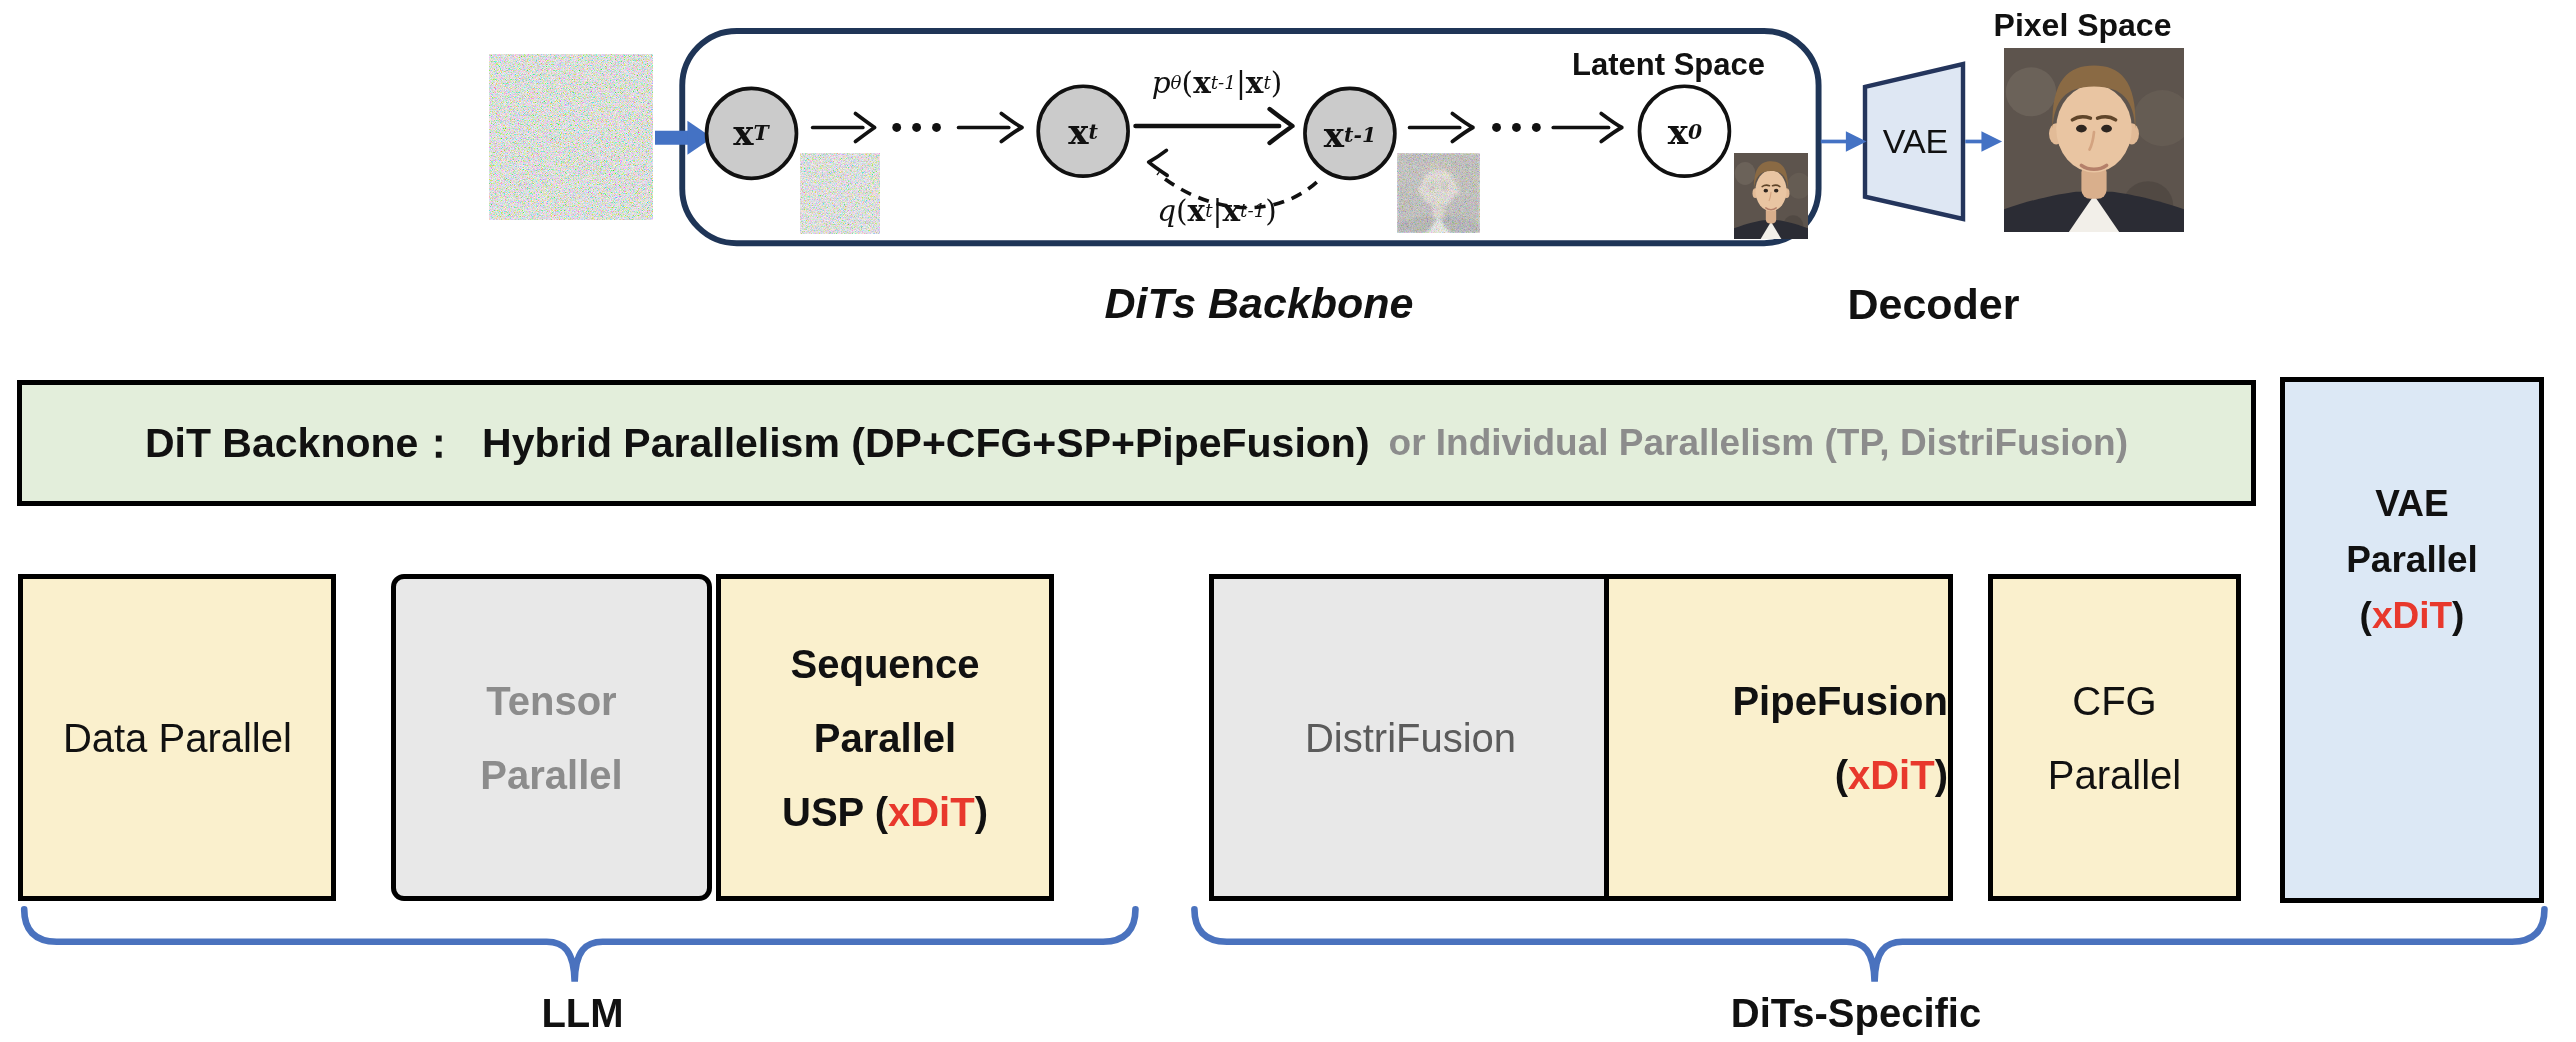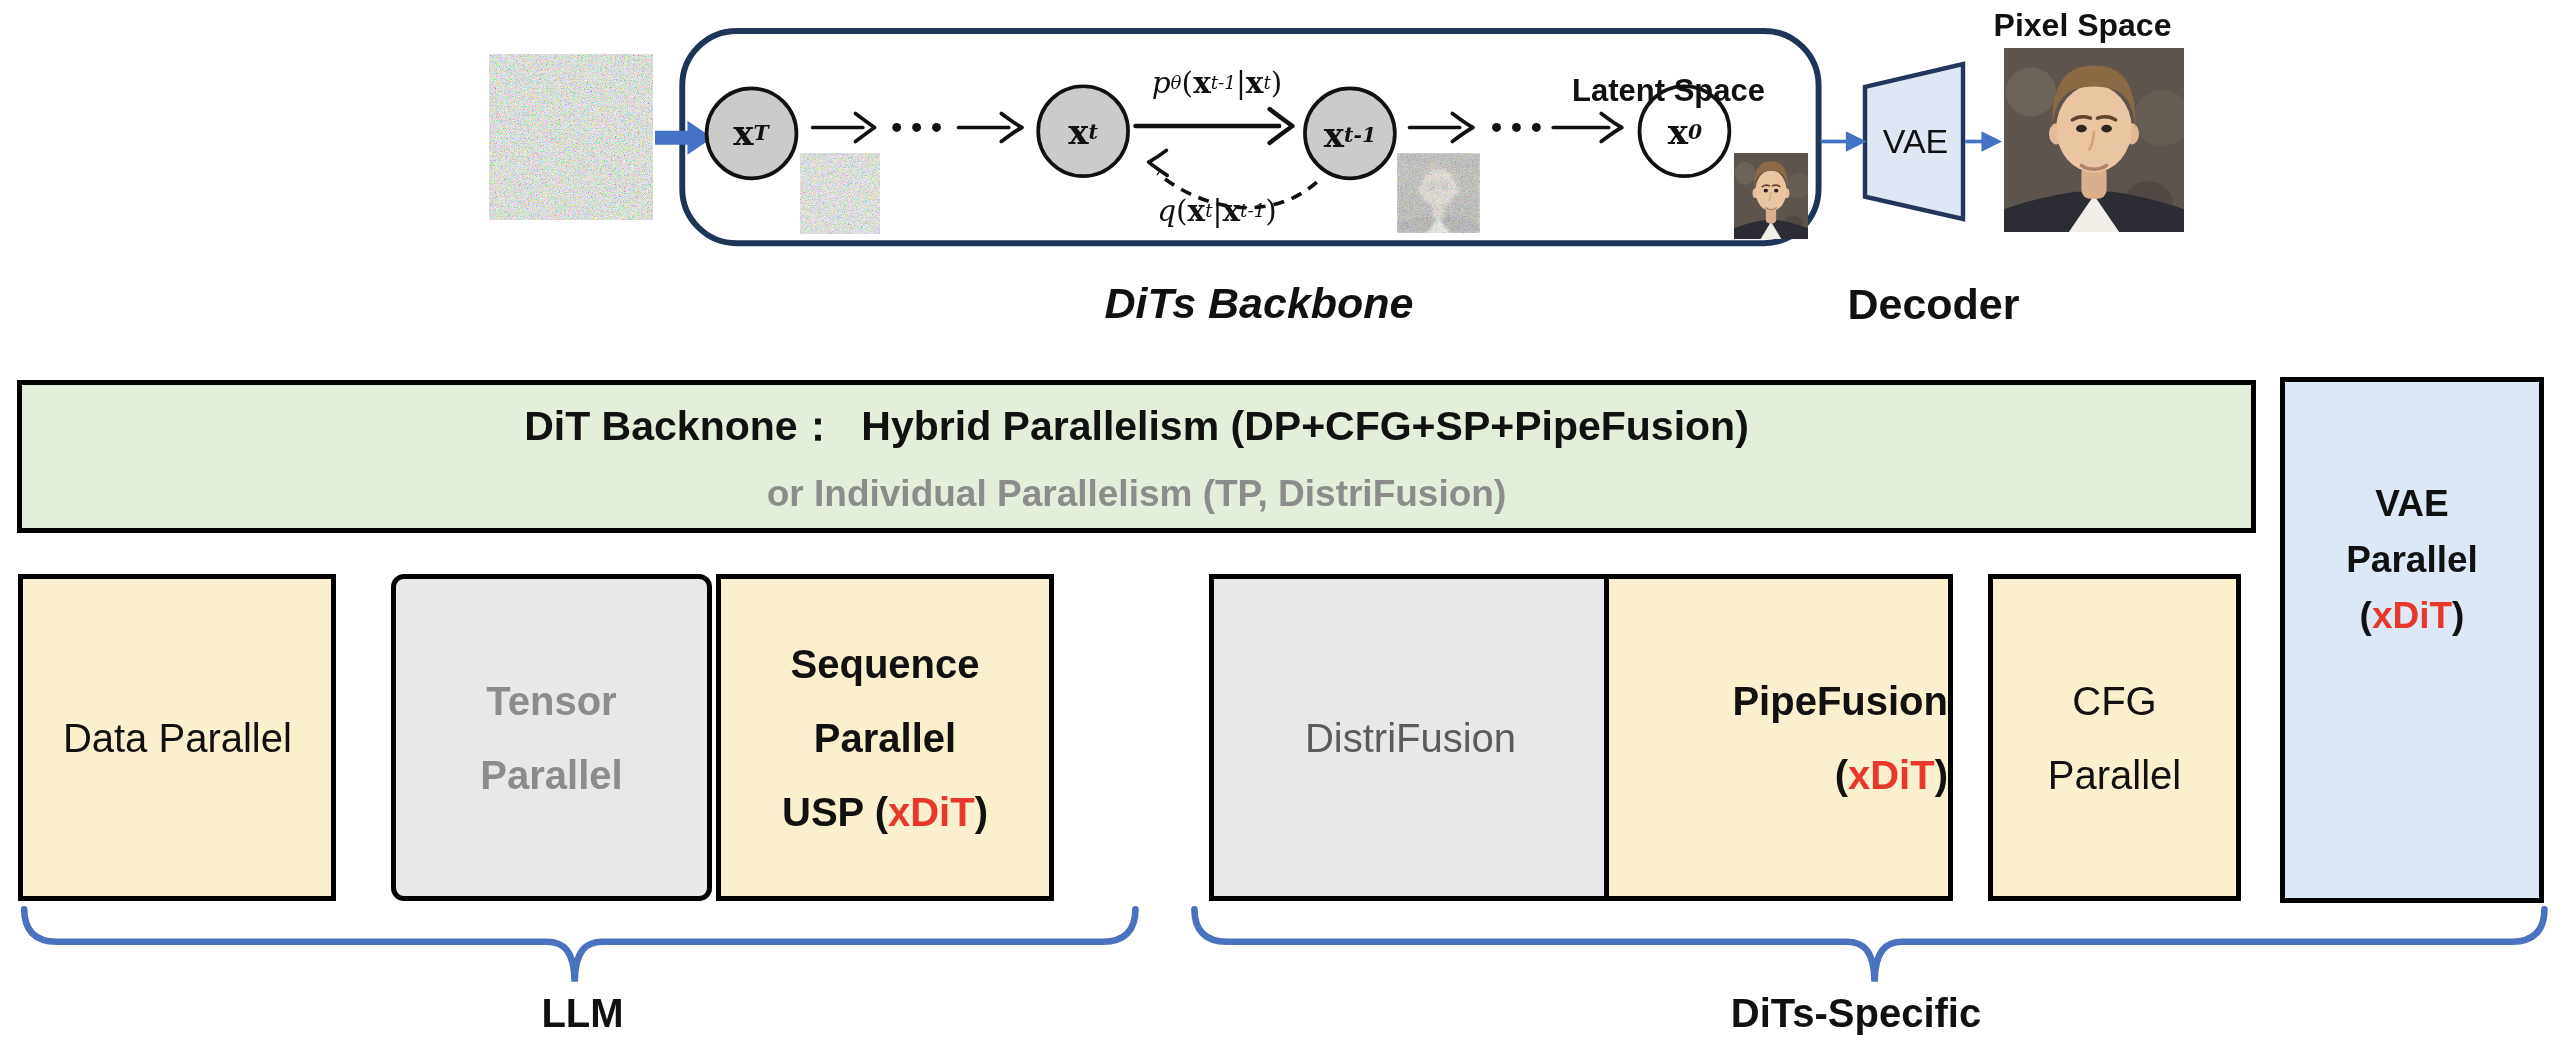"Latent Space" .latent-space { margin-top: 26px -> none }
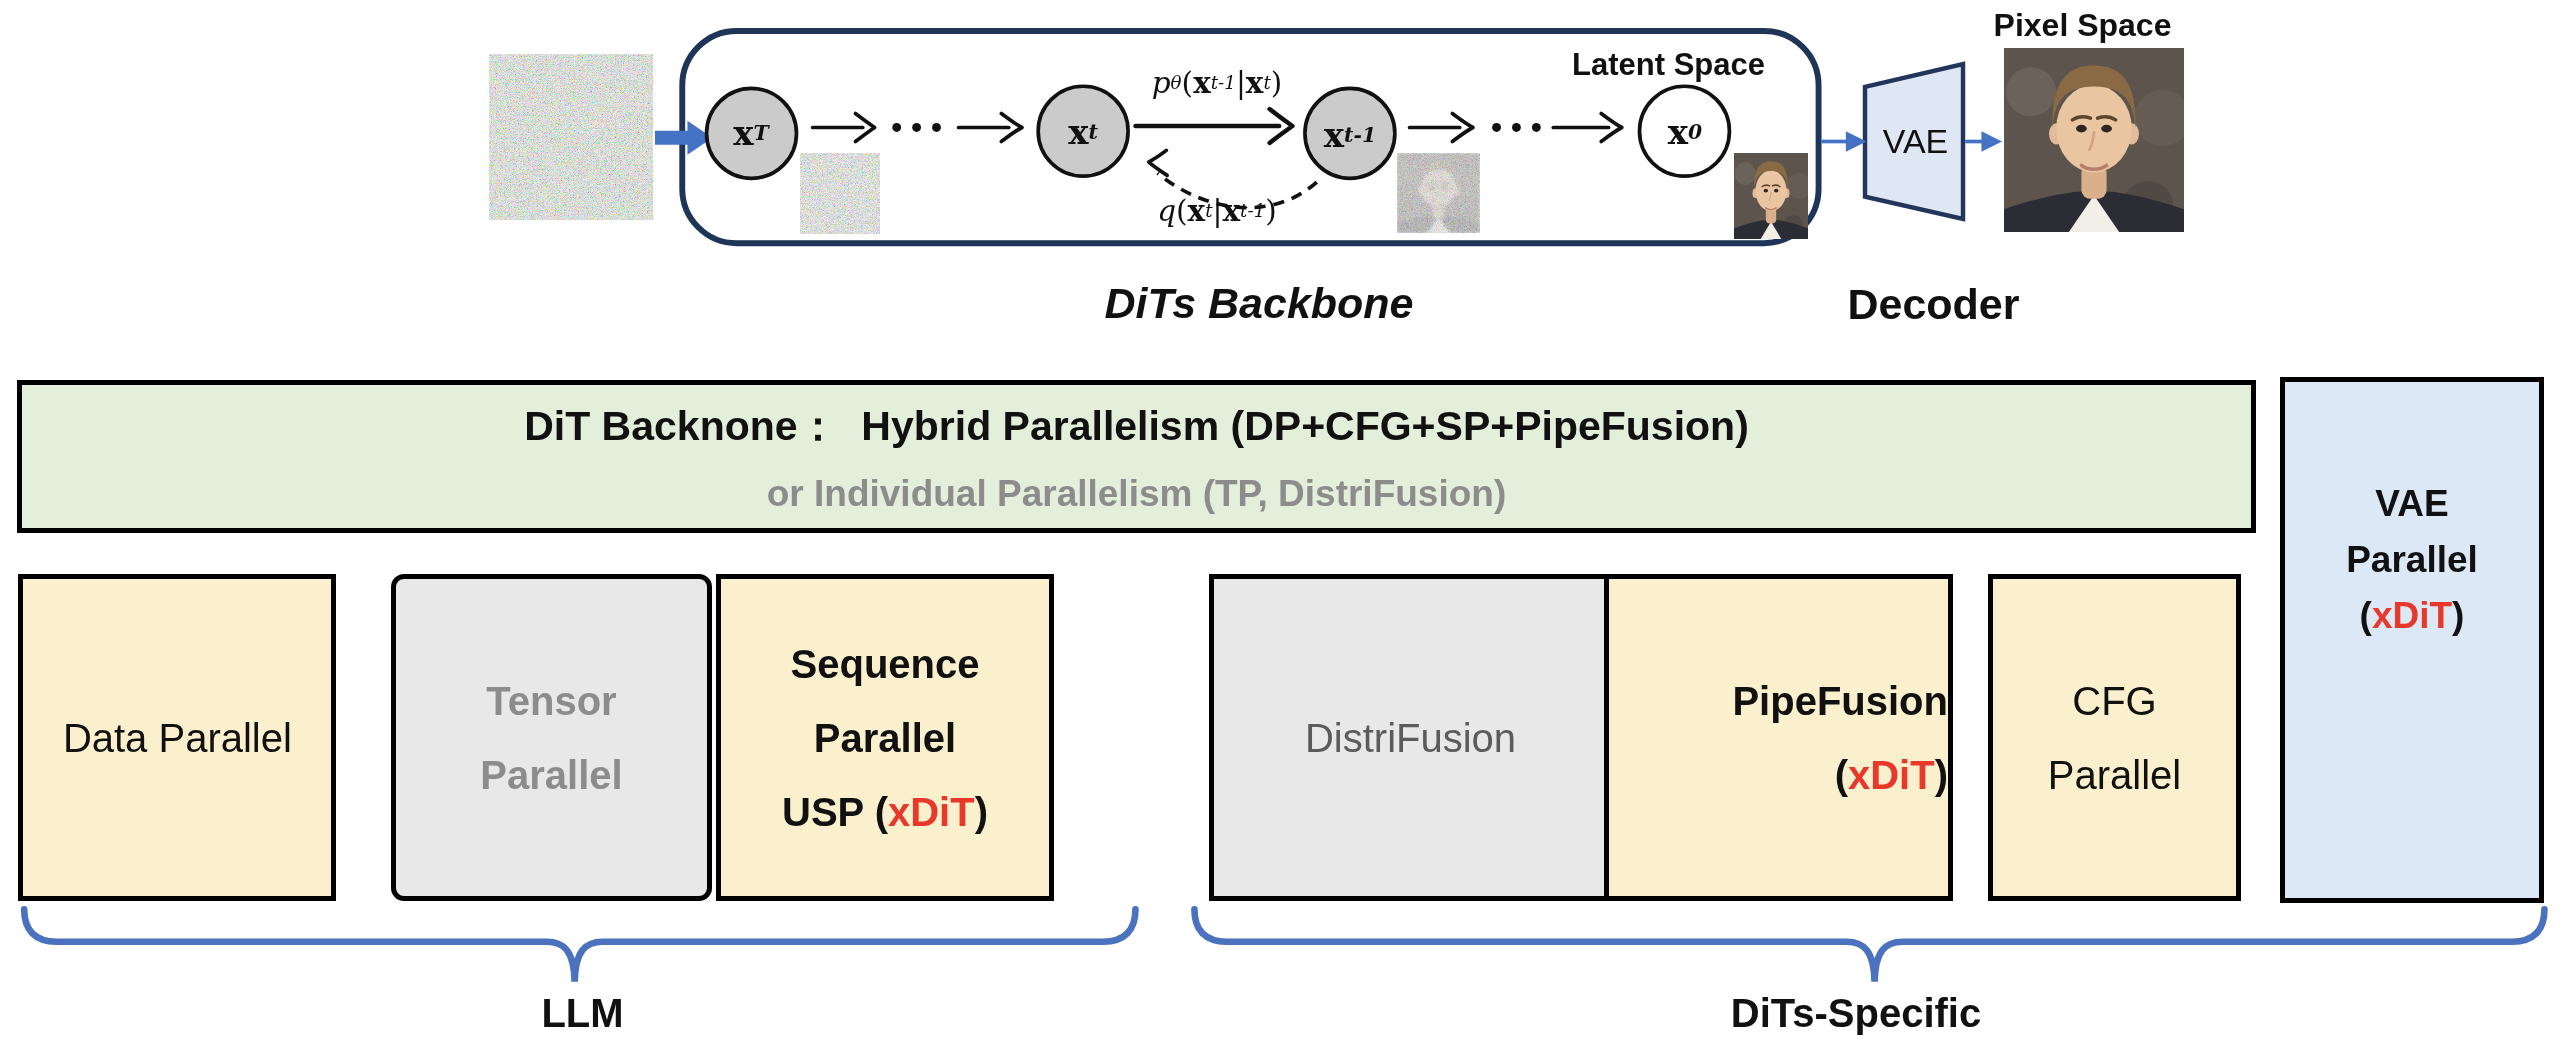"DiT Backnone： Hybrid Parallelism" .banner { flex-direction: column -> row; height: 153px -> 126px }
